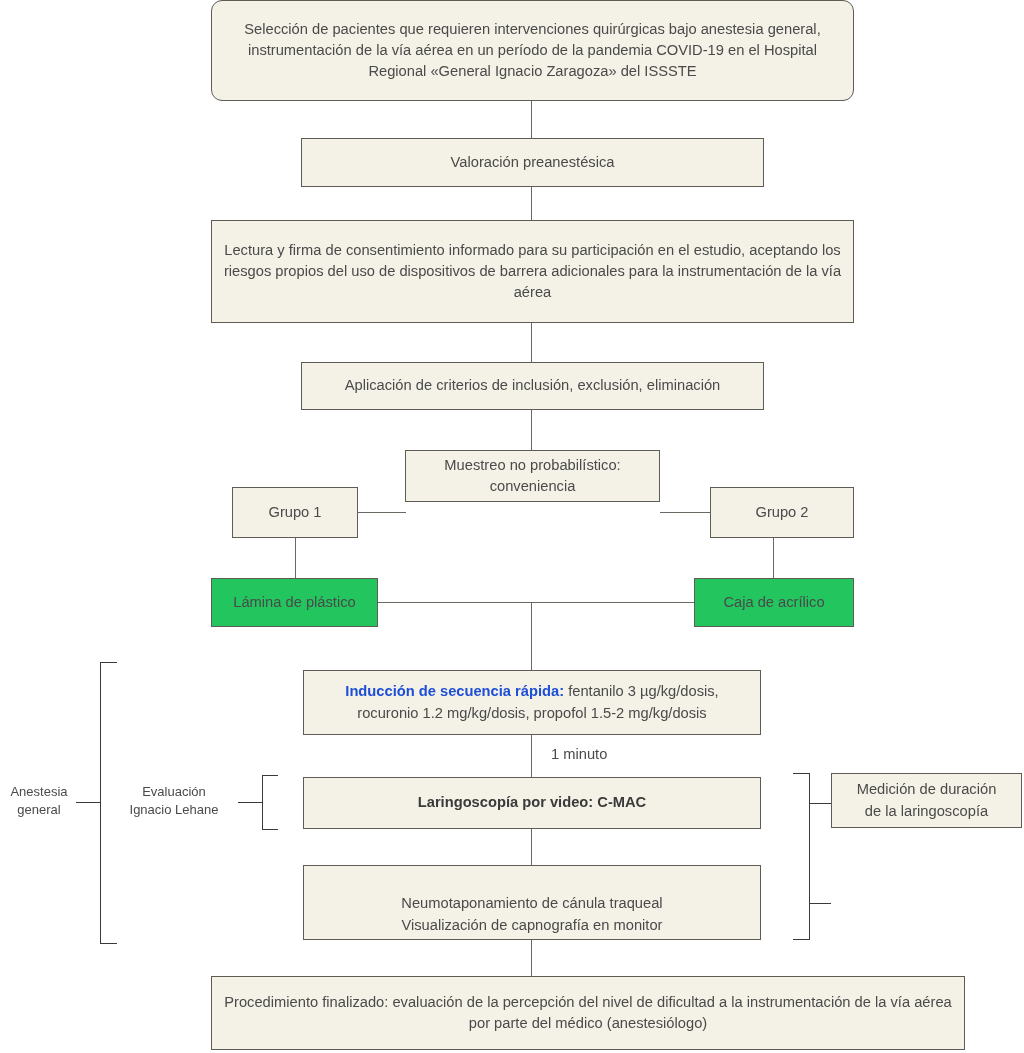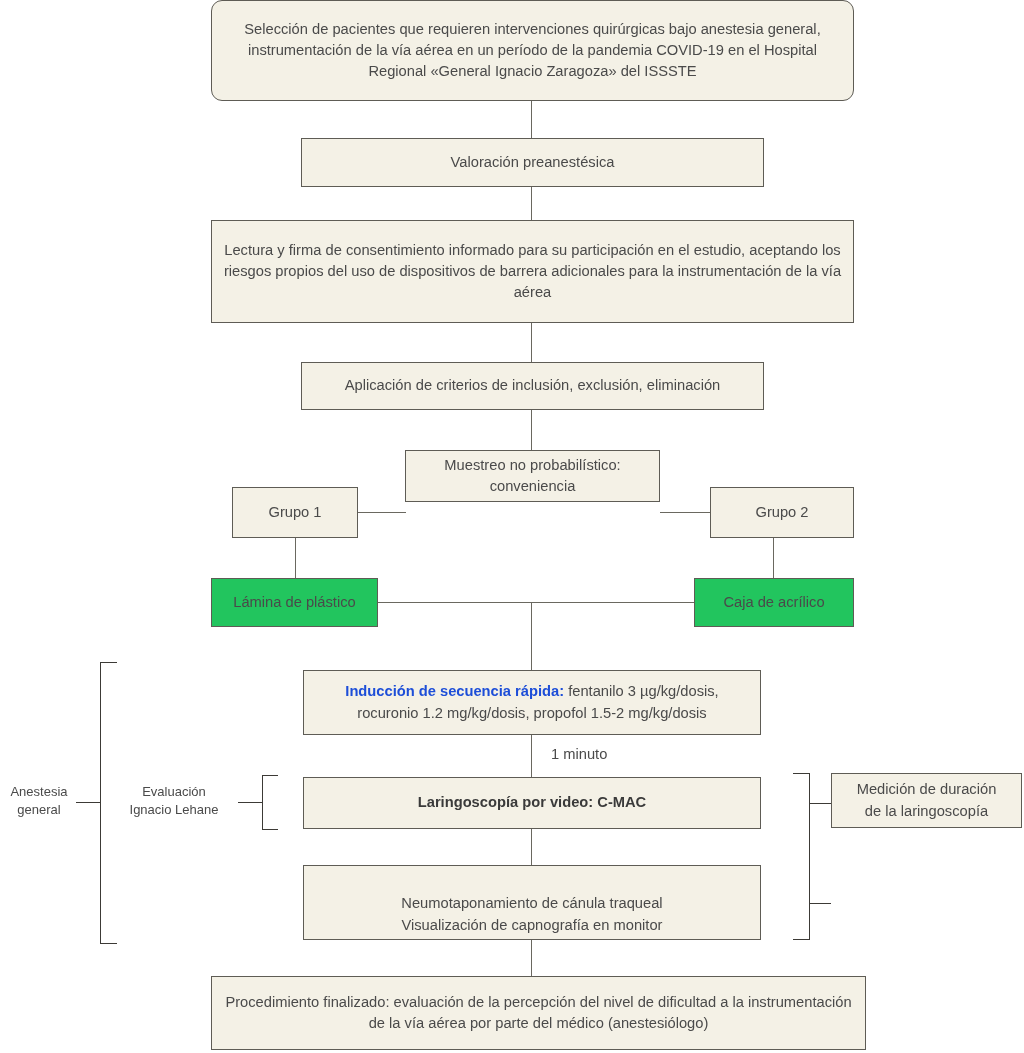"Procedimiento finalizado: evaluación de" div.box { width: 655px -> 754px }
